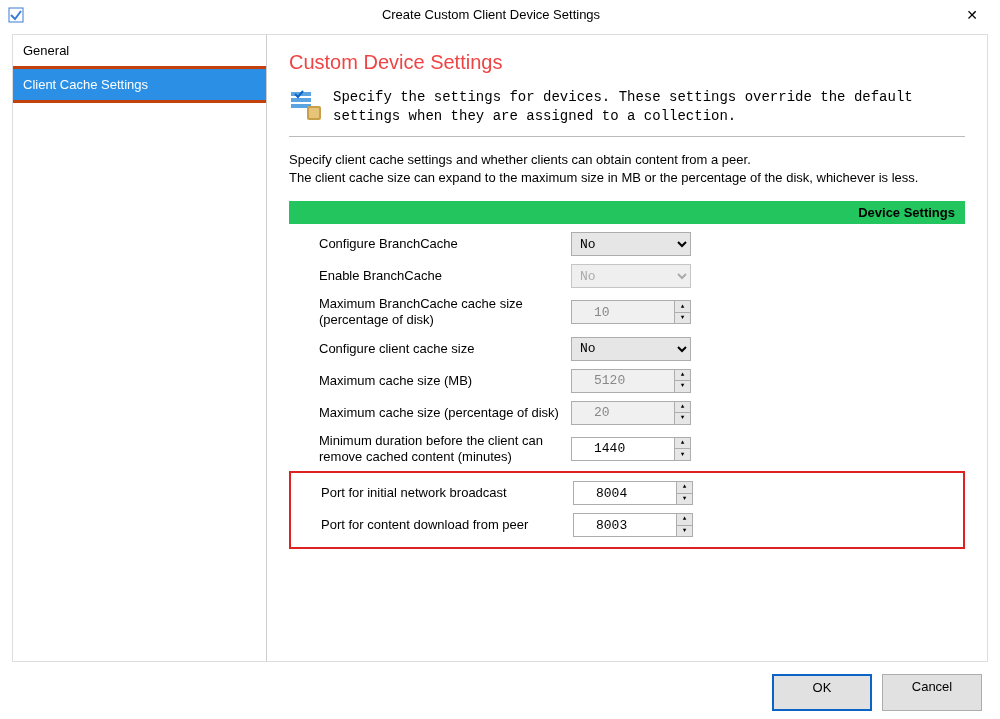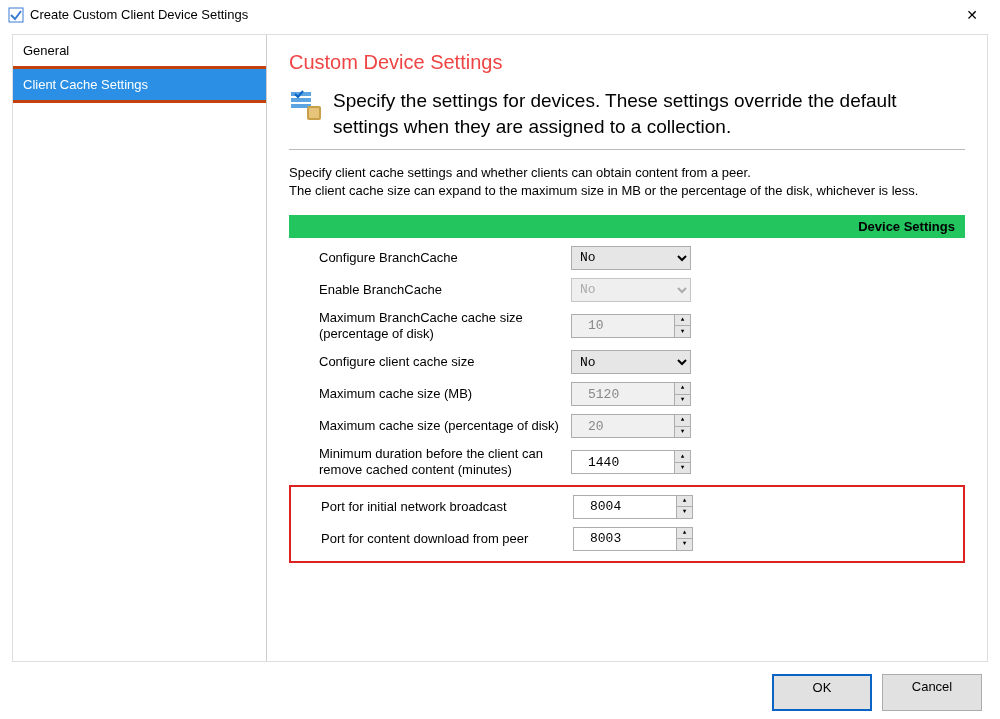"Create Custom Client Device Settings" .titlebar .title { text-align: none -> center }
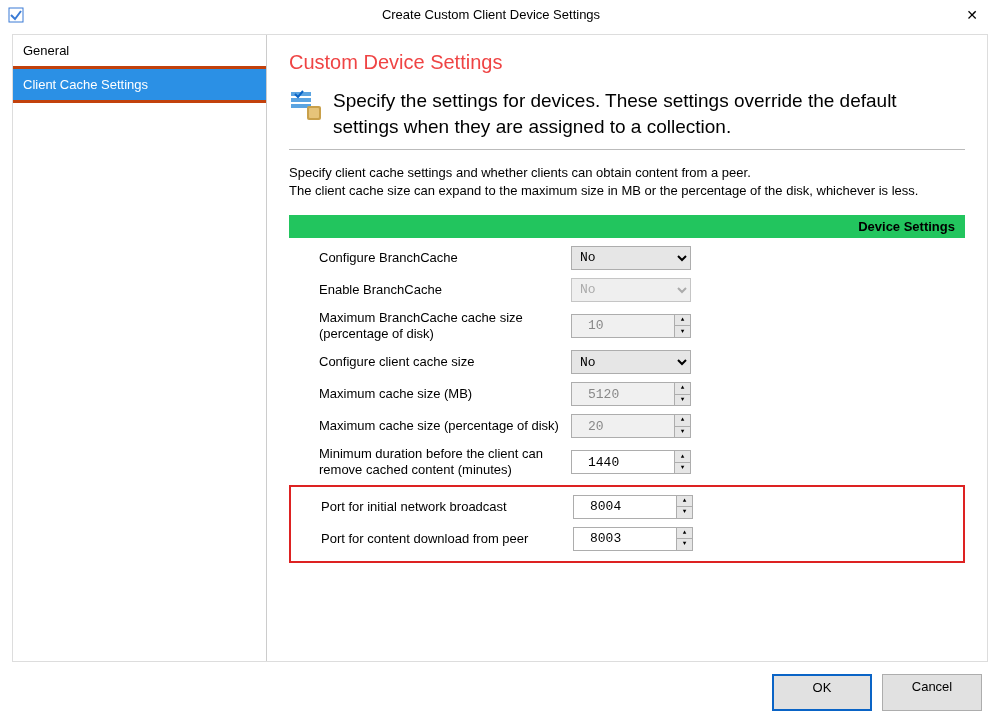"Specify the settings for devices." .header-text { font-family: none -> Liberation Mono, monospace; font-size: 19px -> 14px }
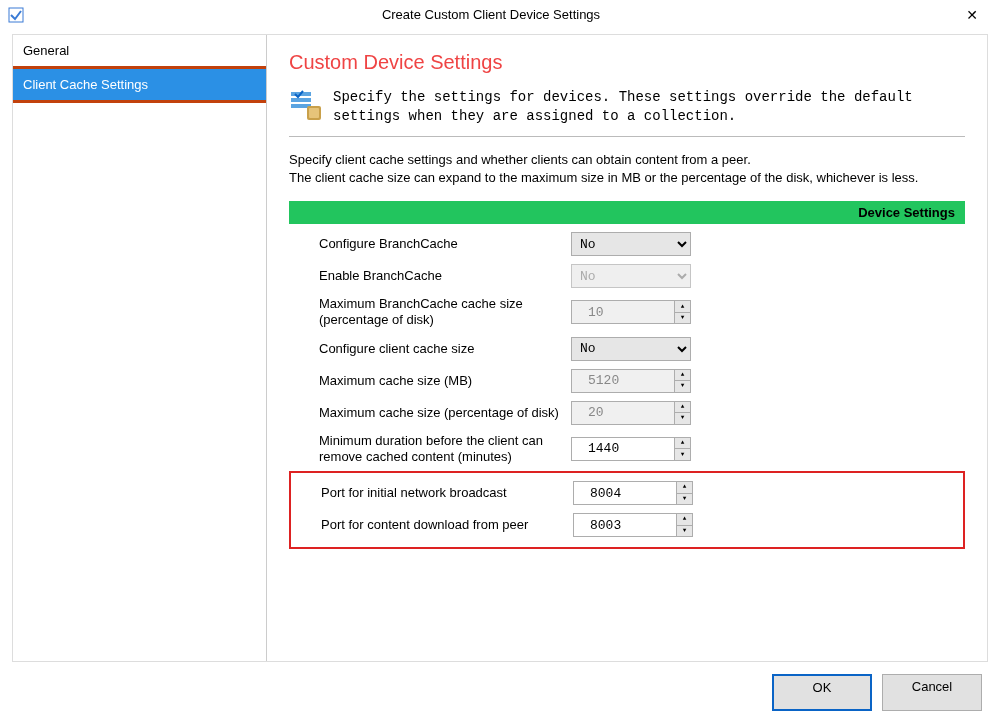"10" .spinner input { padding: 0 16px -> 0 22px }
